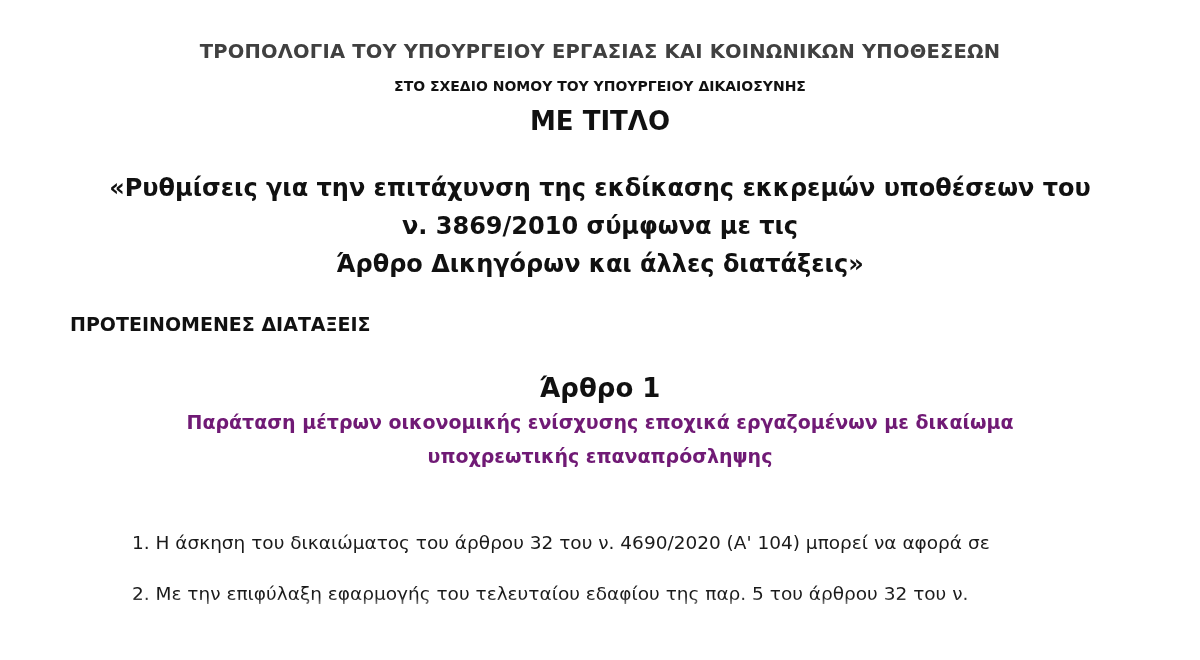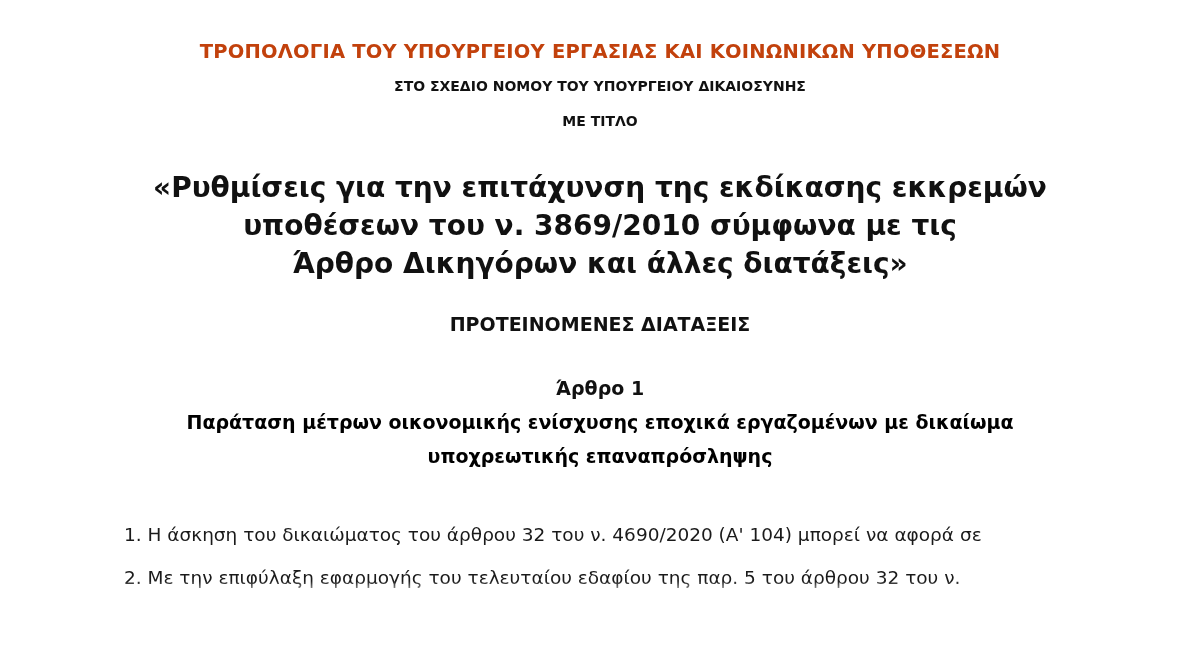"ΤΡΟΠΟΛΟΓΙΑ ΤΟΥ ΥΠΟΥΡΓΕΙΟΥ ΕΡΓΑΣΙΑΣ ΚΑΙ" .head-line { color: #c2410c -> #404040 }
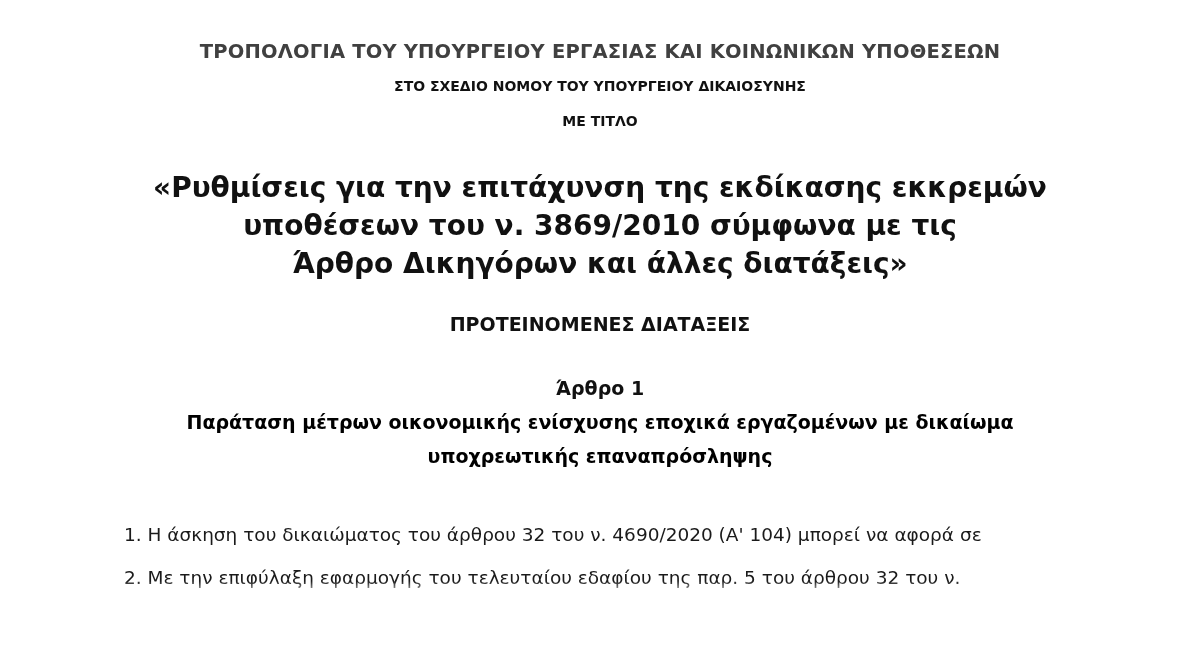"ΜΕ ΤΙΤΛΟ" .head-line-3 { font-size: 14px -> 26px }
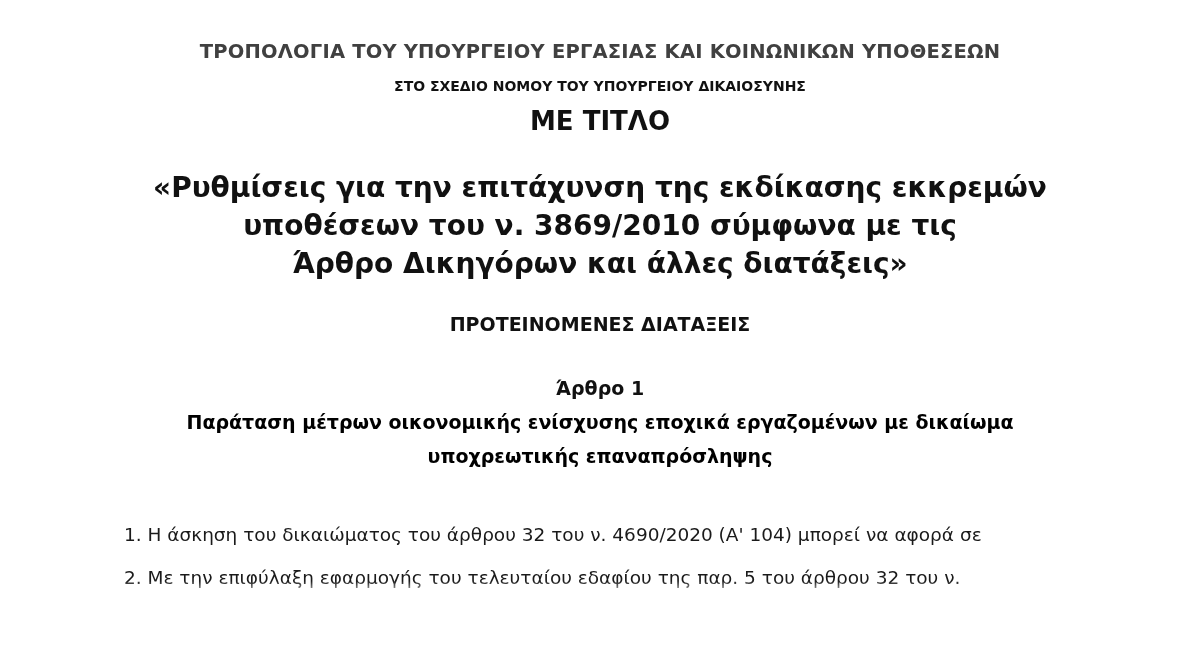"«Ρυθμίσεις για την επιτάχυνση της" .title-block { font-size: 28px -> 24px }
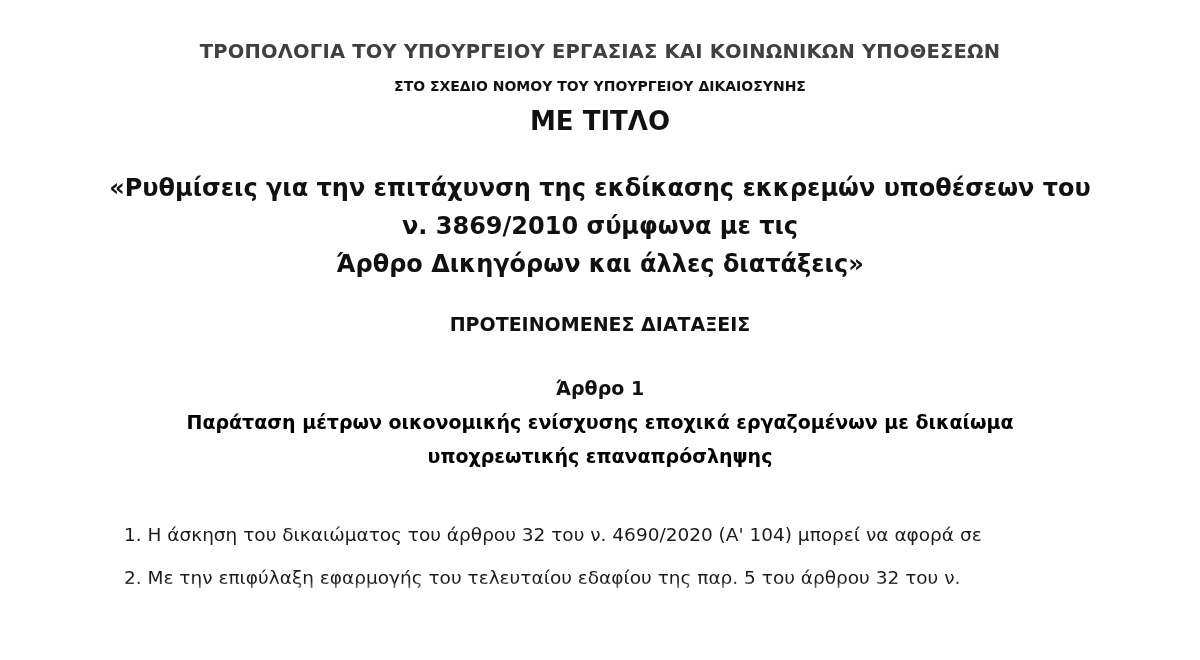"ΠΡΟΤΕΙΝΟΜΕΝΕΣ ΔΙΑΤΑΞΕΙΣ" .subhead { text-align: center -> none }
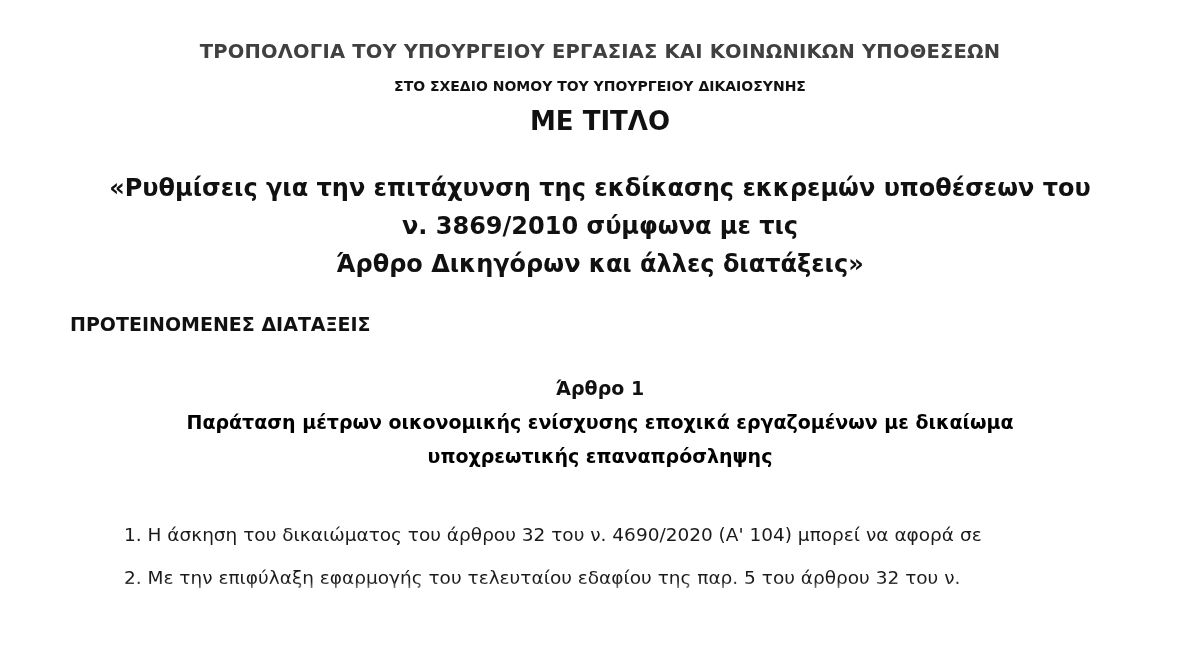"Άρθρο 1" .article-no { font-size: 19px -> 26px }
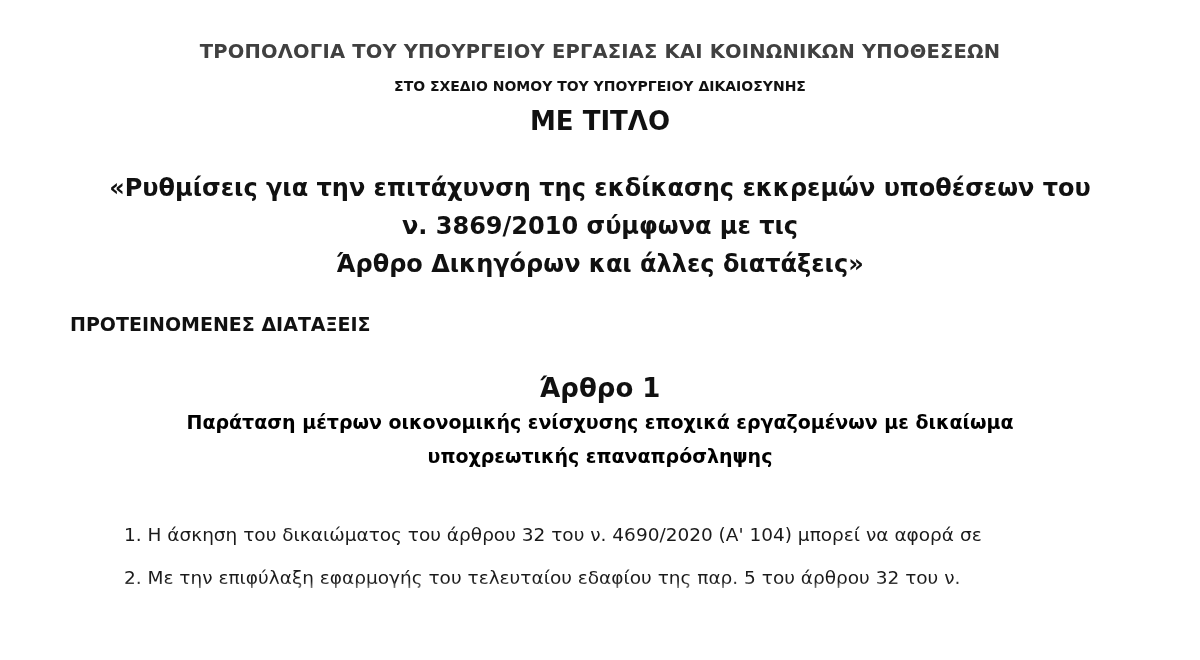"Παράταση μέτρων οικονομικής ενίσχυσης" .article-title { color: #000000 -> #701a75 }
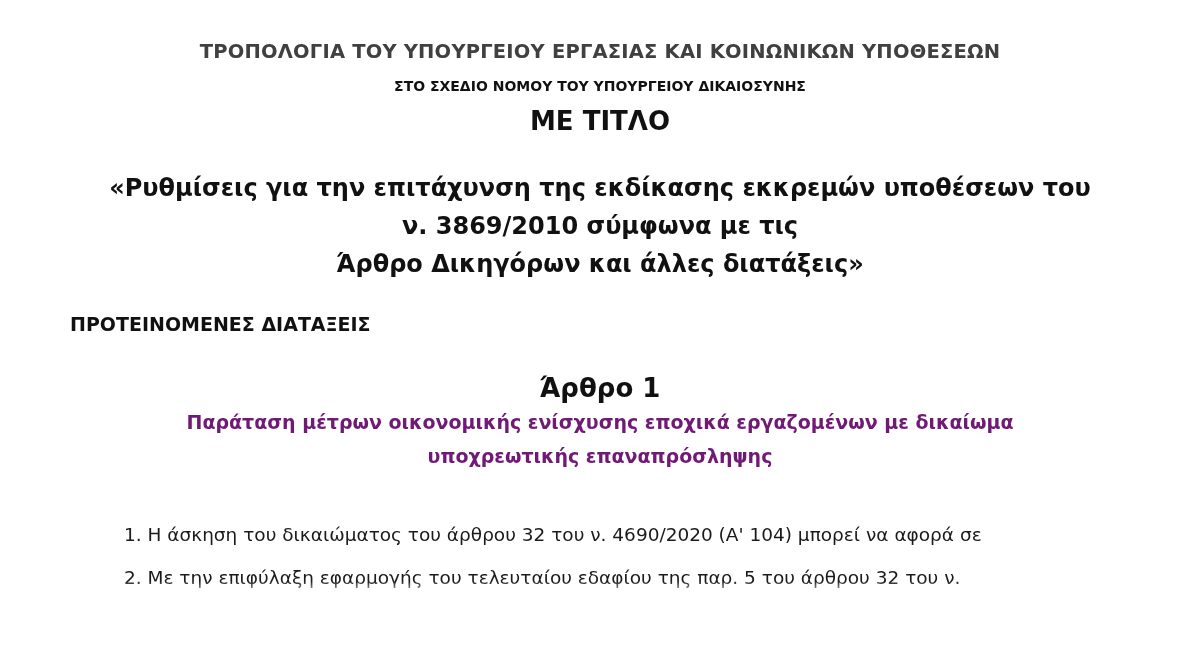"1. Η άσκηση του δικαιώματος" .para { margin: 8px -> 16px }
